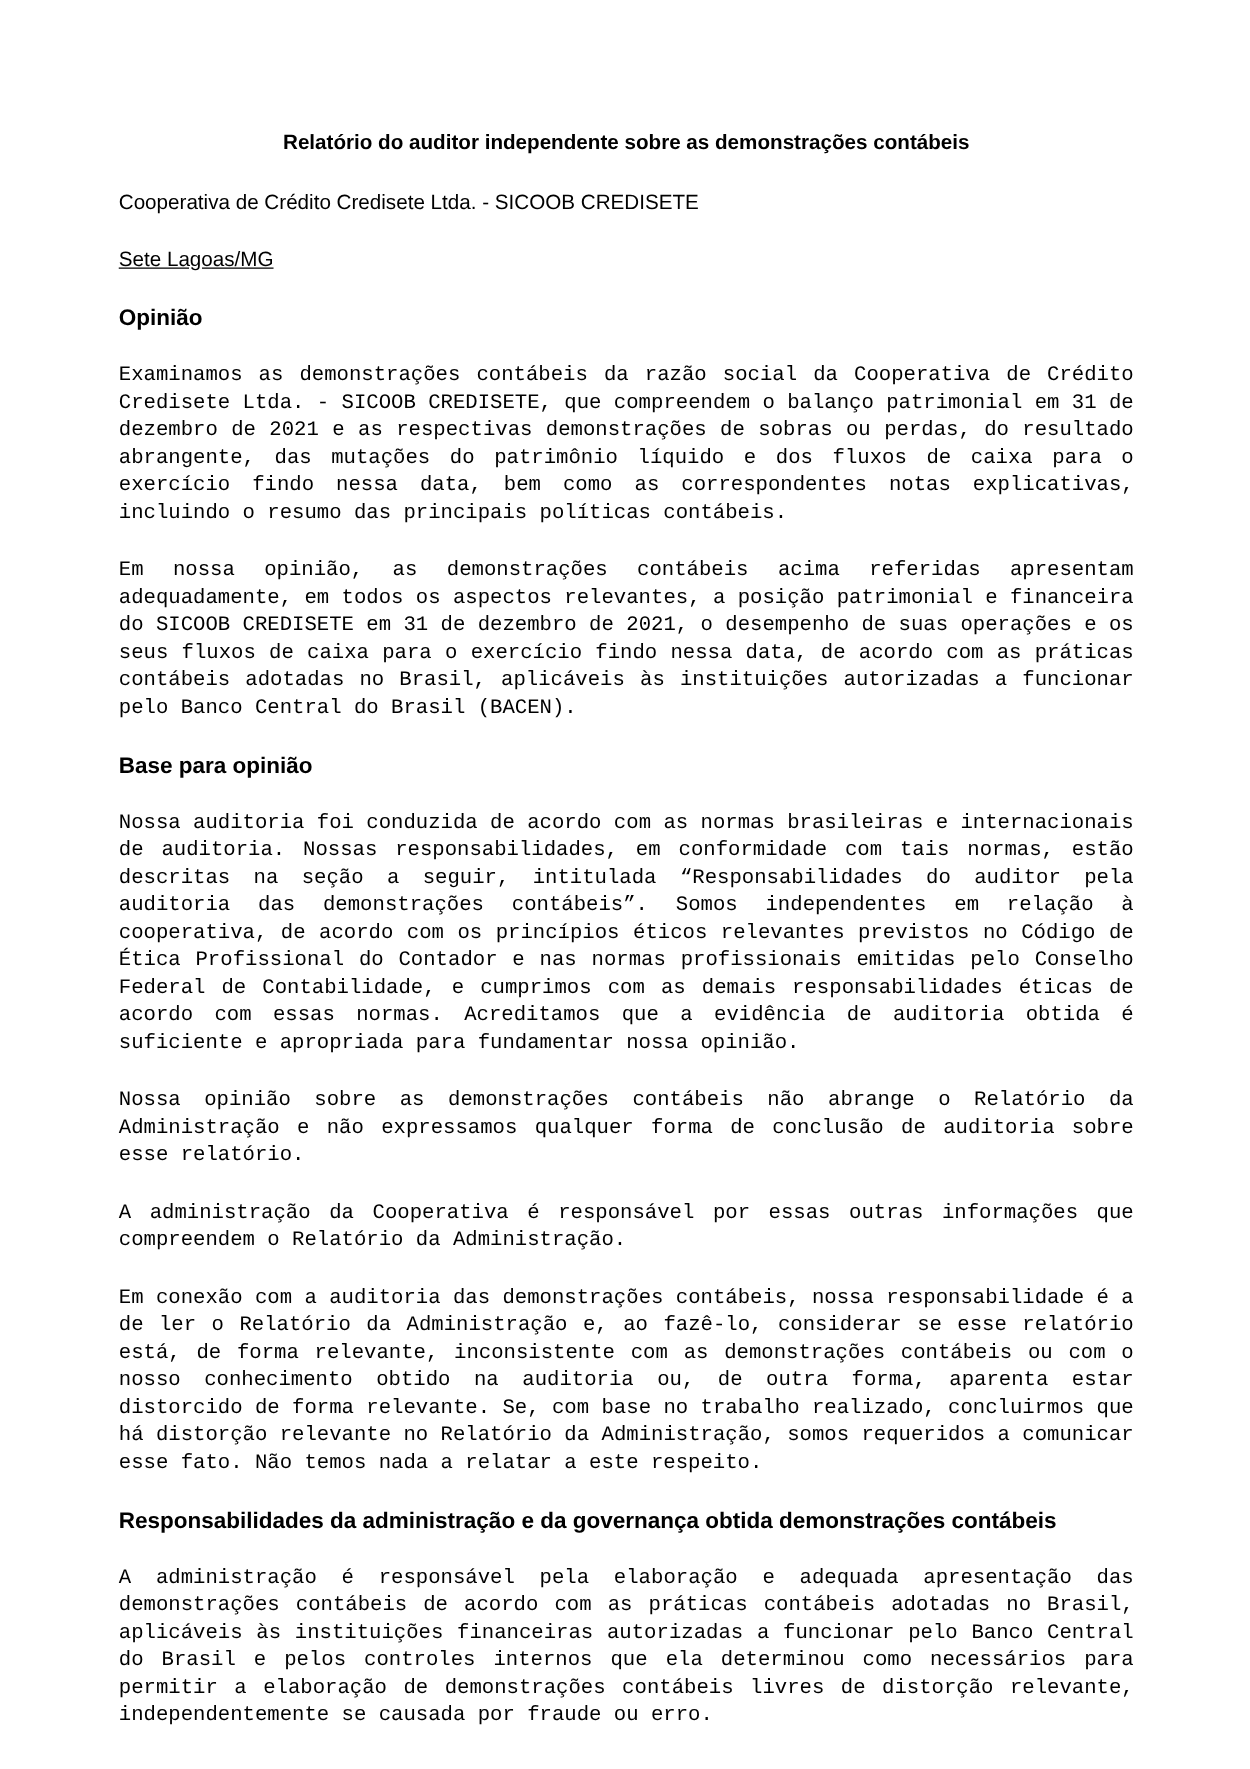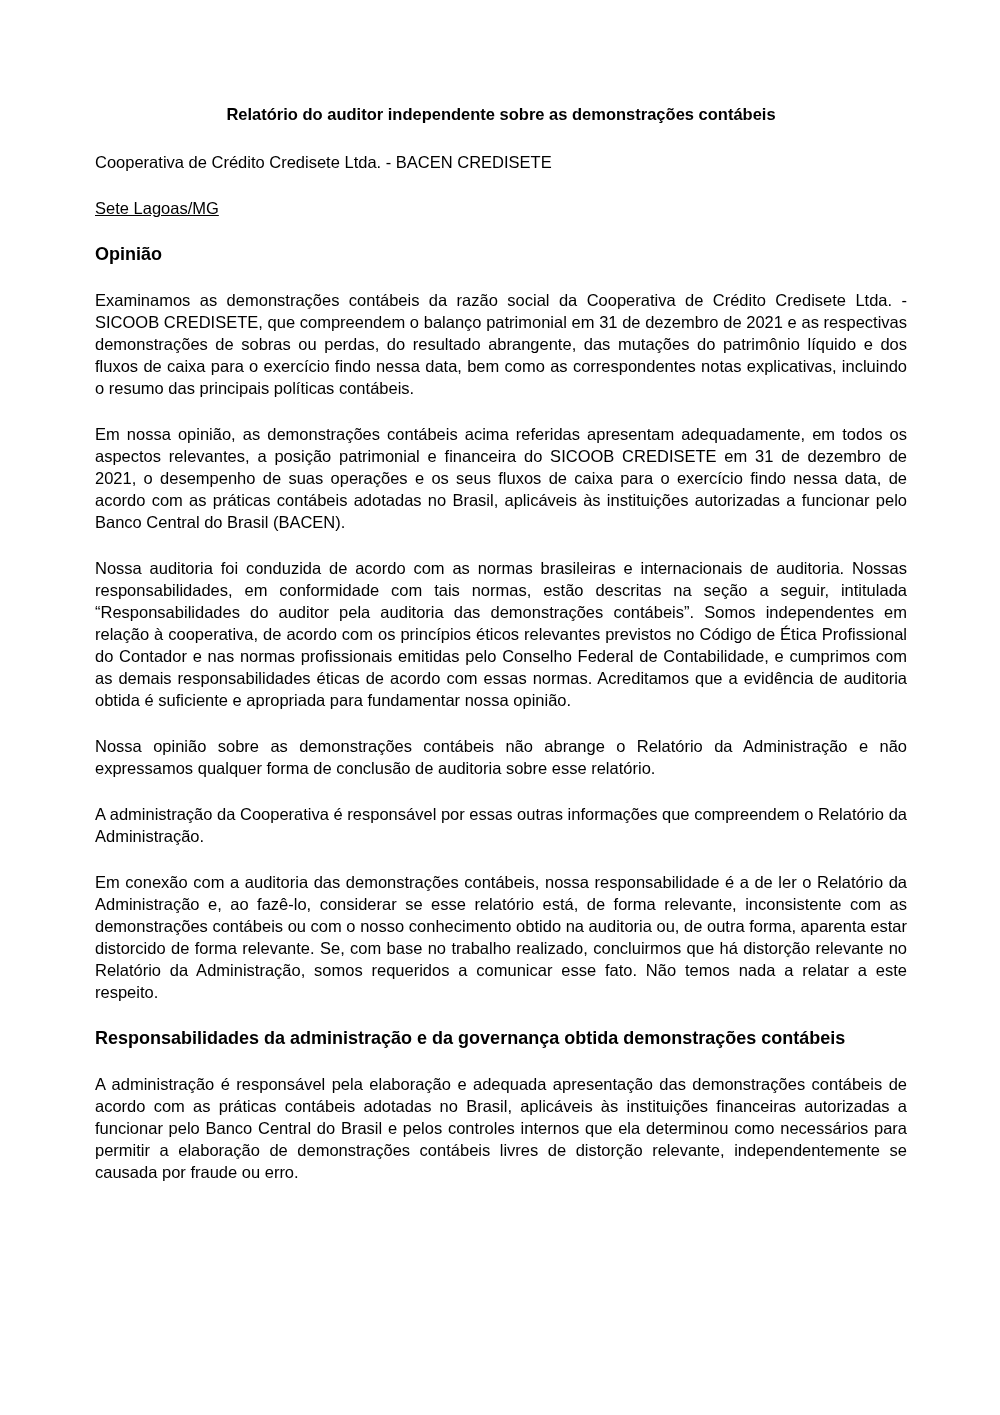"Cooperativa de Crédito Credisete Ltda." div { text: BACEN -> SICOOB }
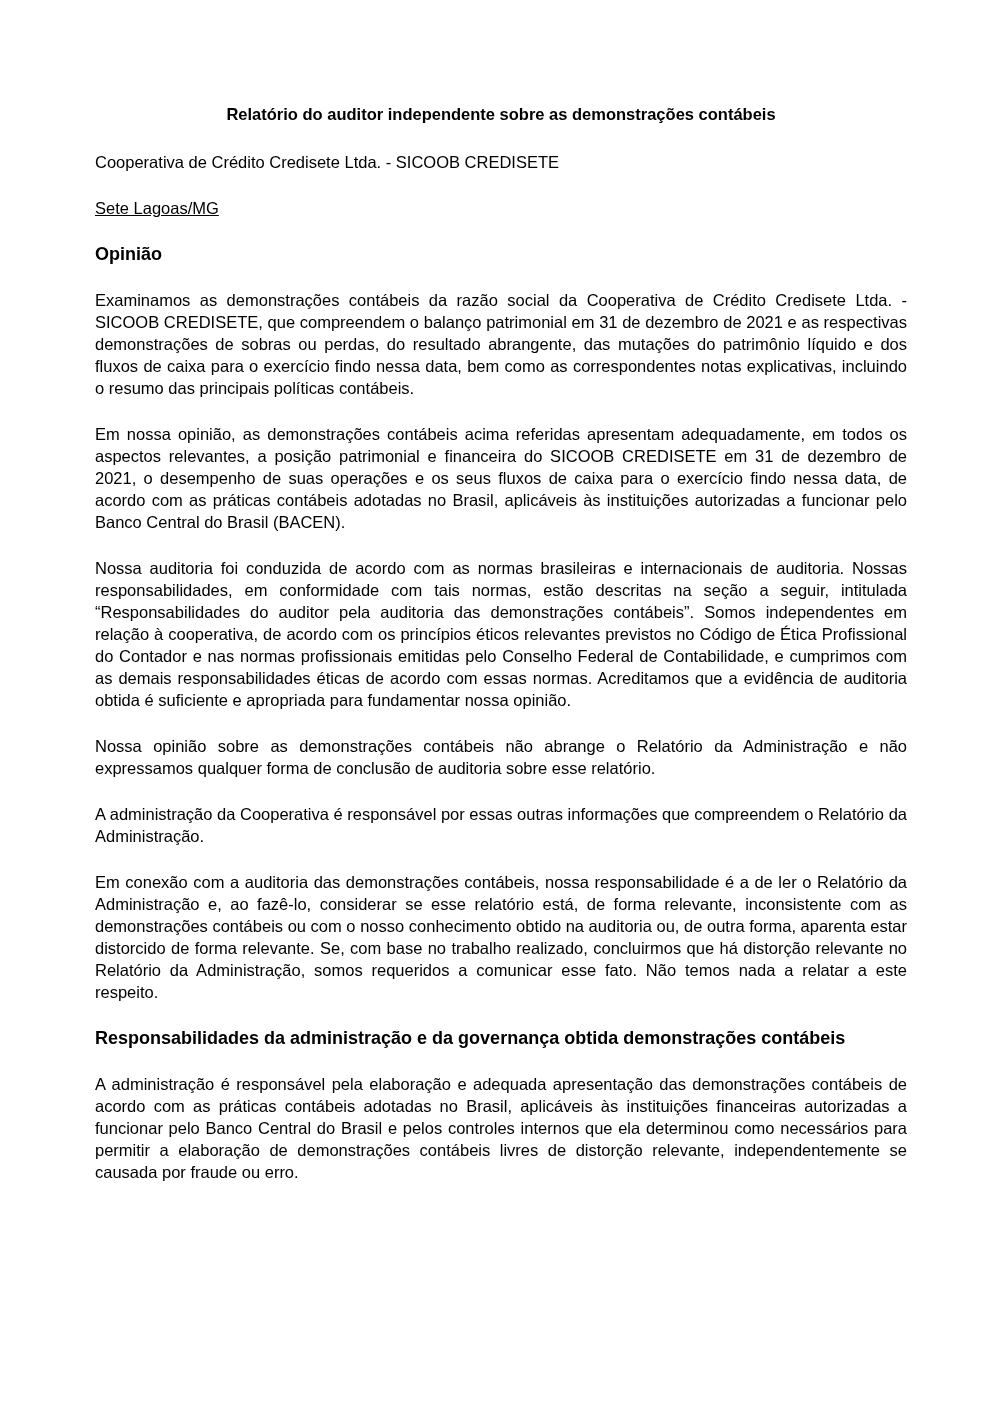"Examinamos as demonstrações contábeis da" .para { font-family: none -> Liberation Mono, monospace }
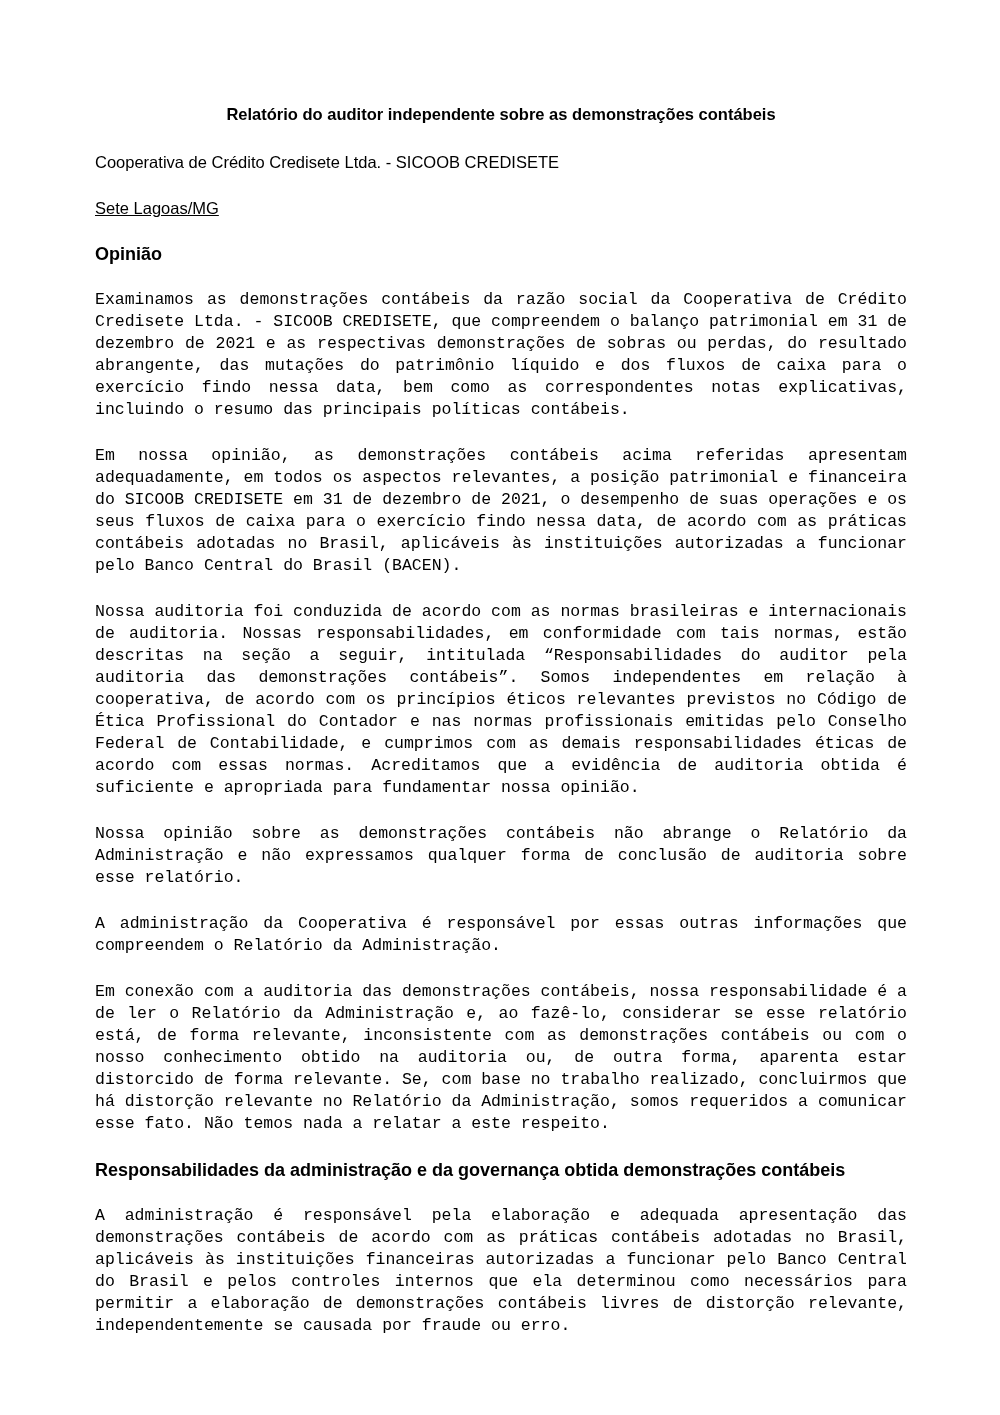"Base para opinião" div.sec-heading { html: none -> <div>Base para opinião</div> }
